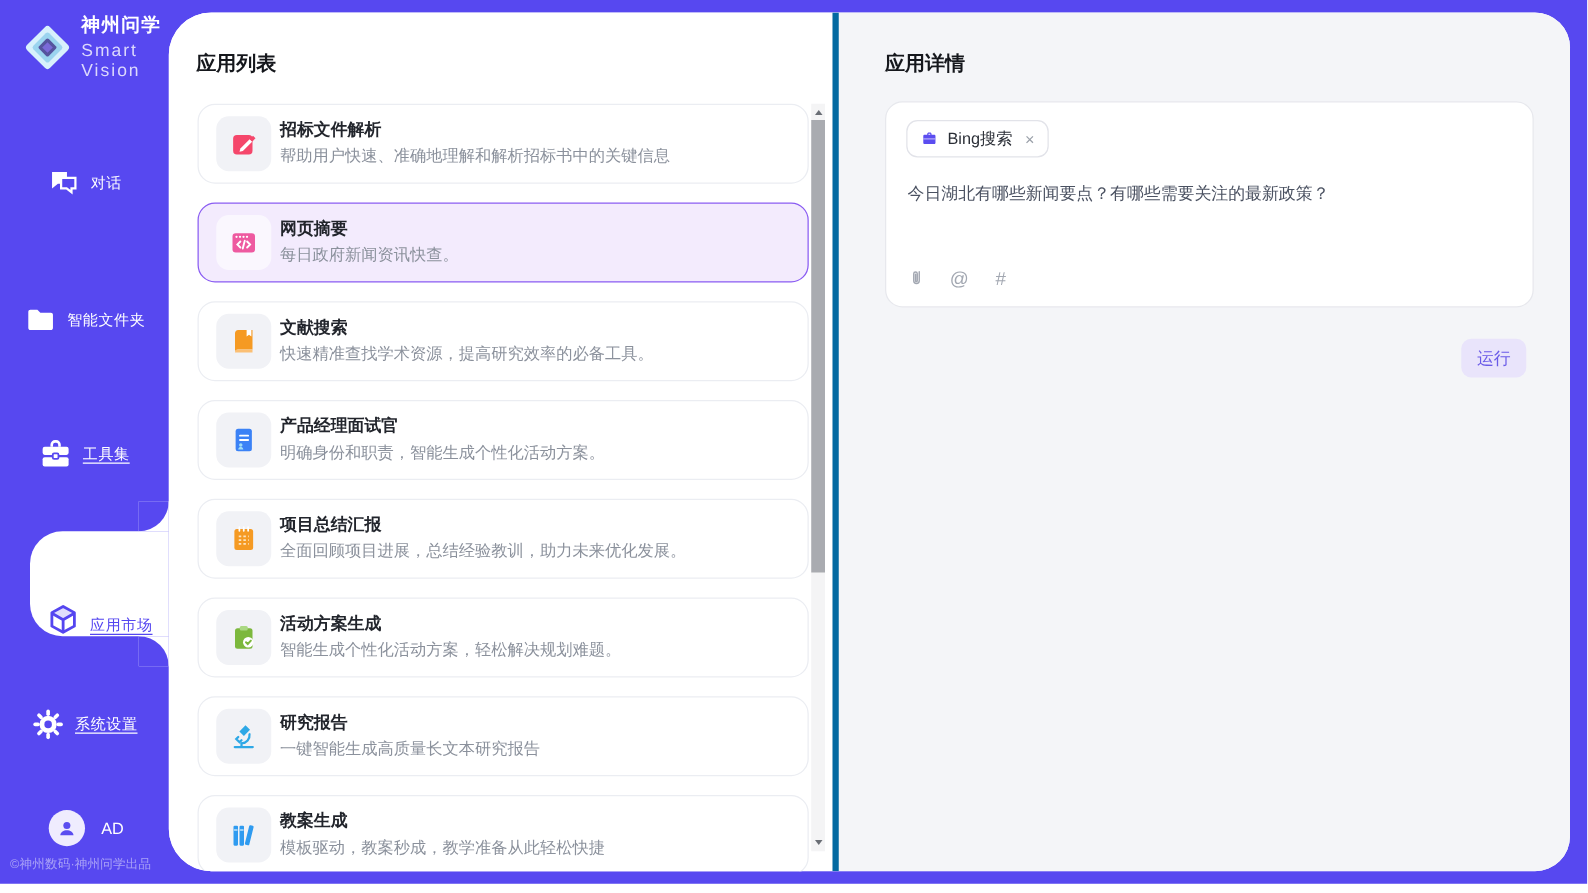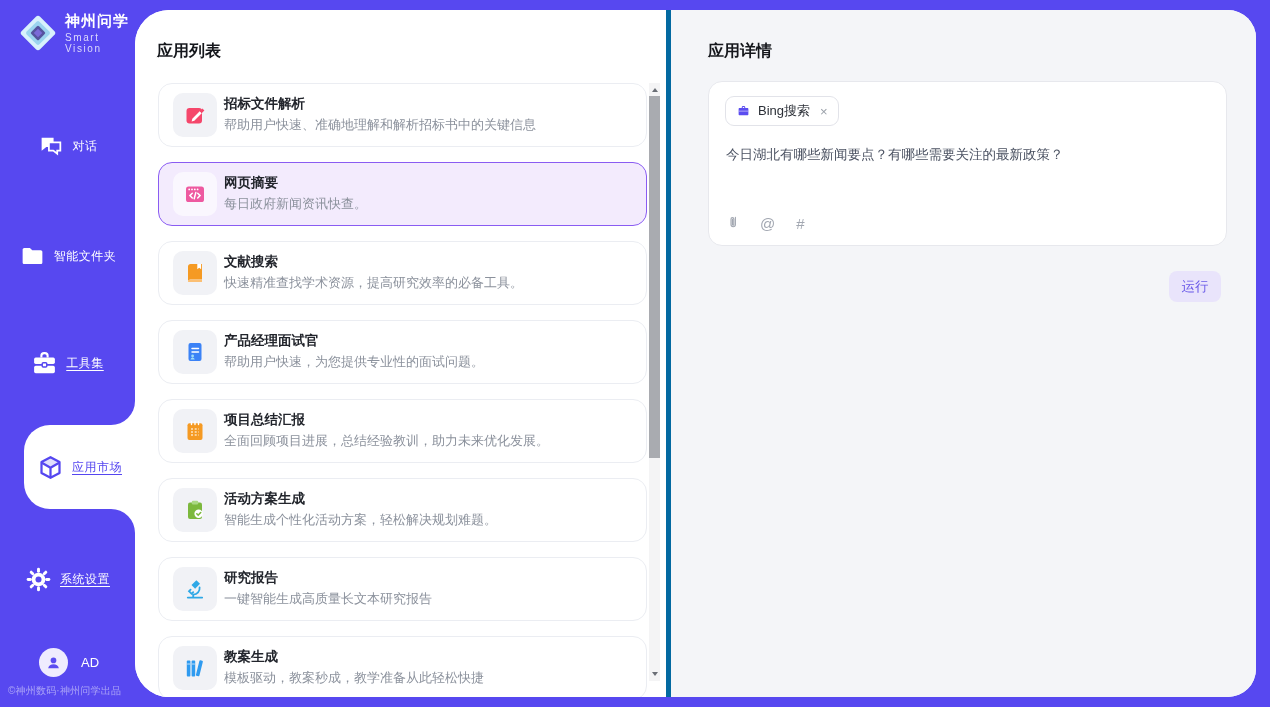"Smart Vision" .brand-sub { font-size: 10px -> 14px }
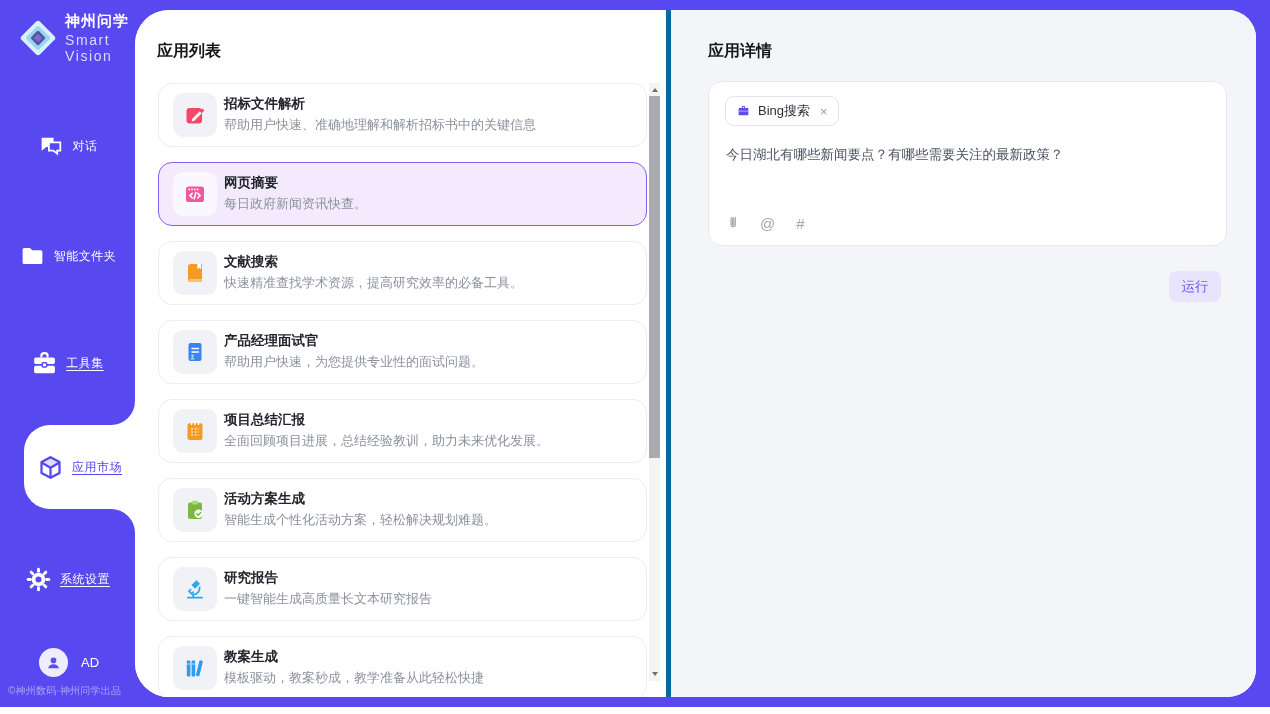"帮助用户快速，为您提供专业性的面试问题。" div.card-desc { text: 帮助用户快速，为您提供专业性的面试问题 -> 明确身份和职责，智能生成个性化活动方案 }
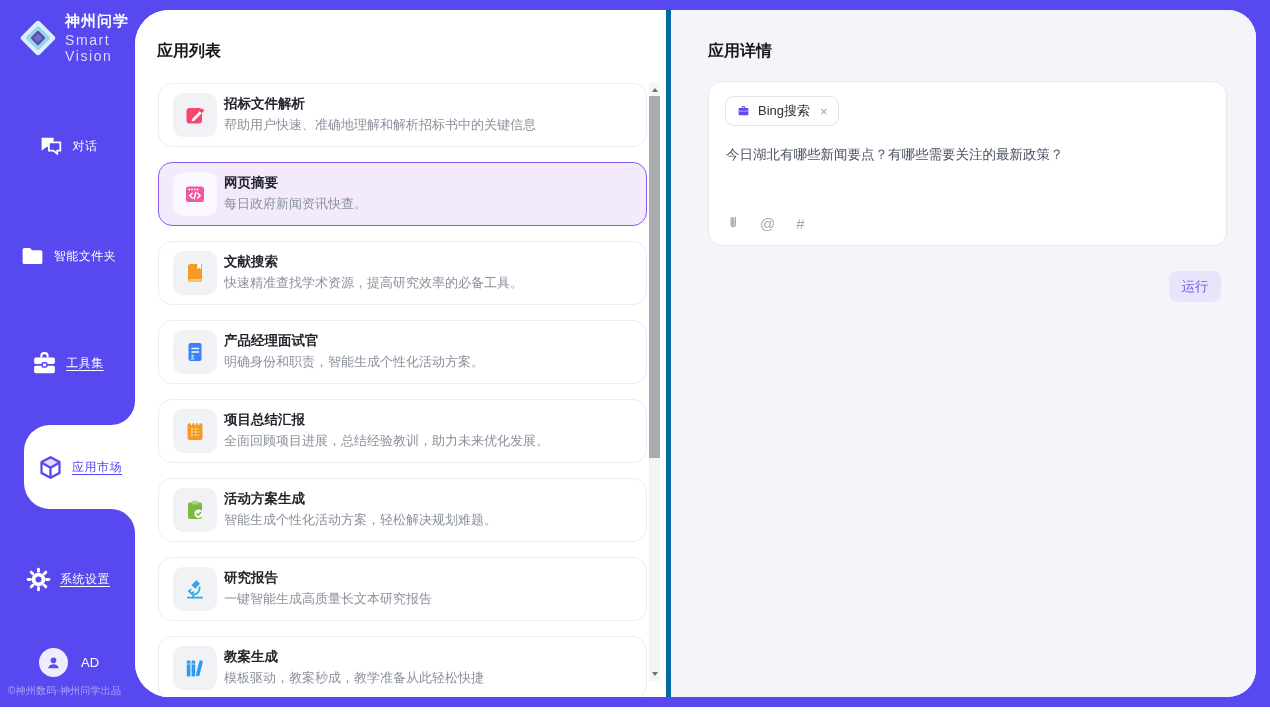"应用市场" div.nav-item { align-items: none -> flex-end }
